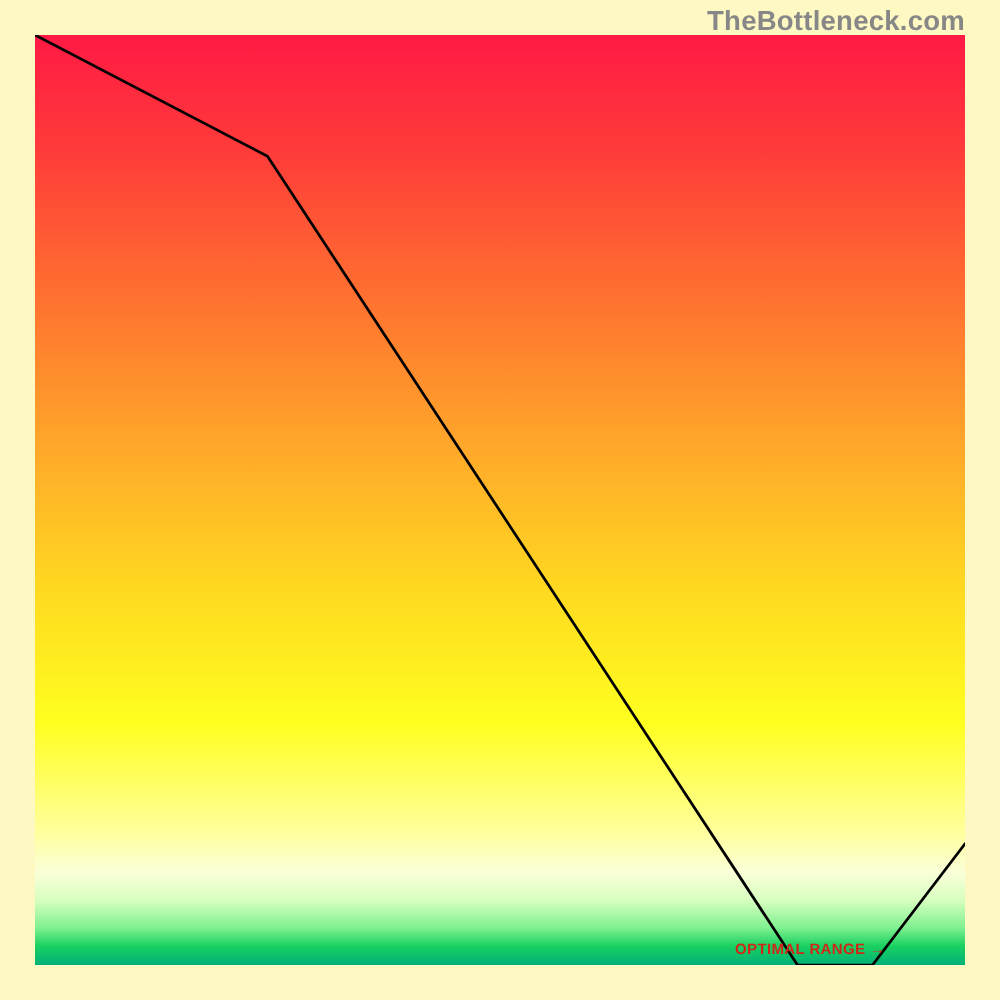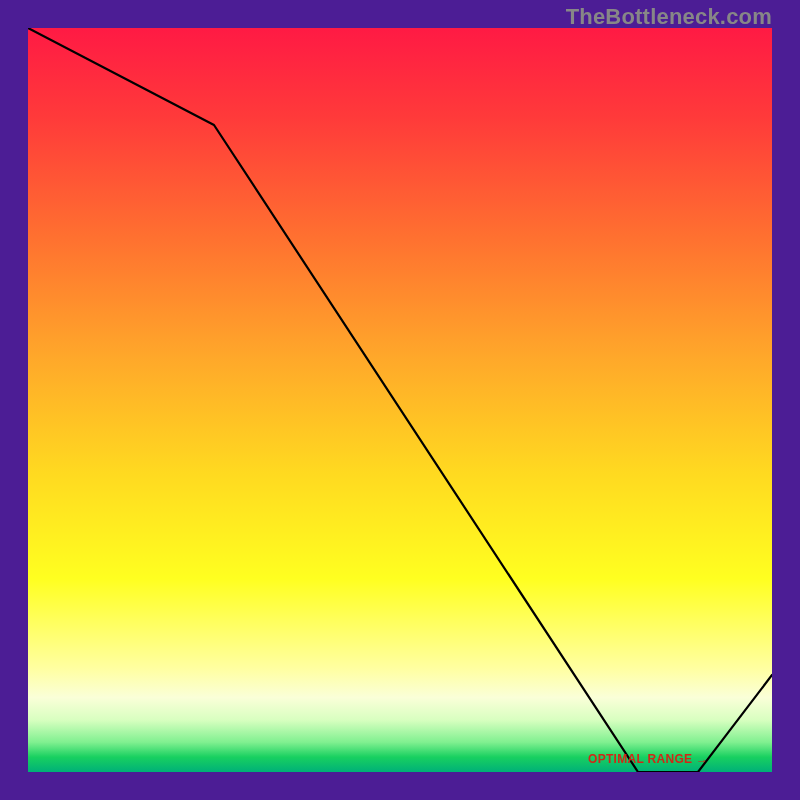"TheBottleneck.com" .frame { background: #4c1d95 -> #fef9c3 }
